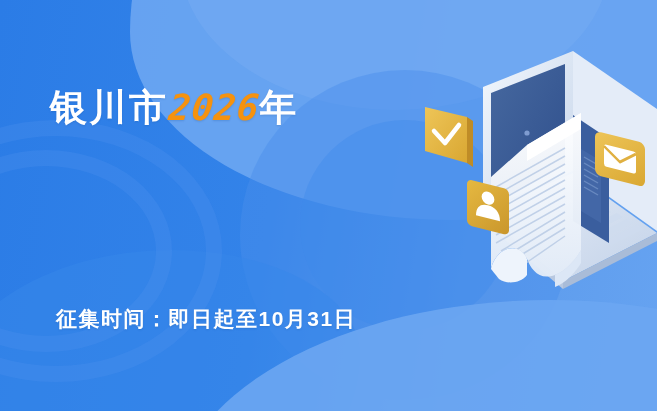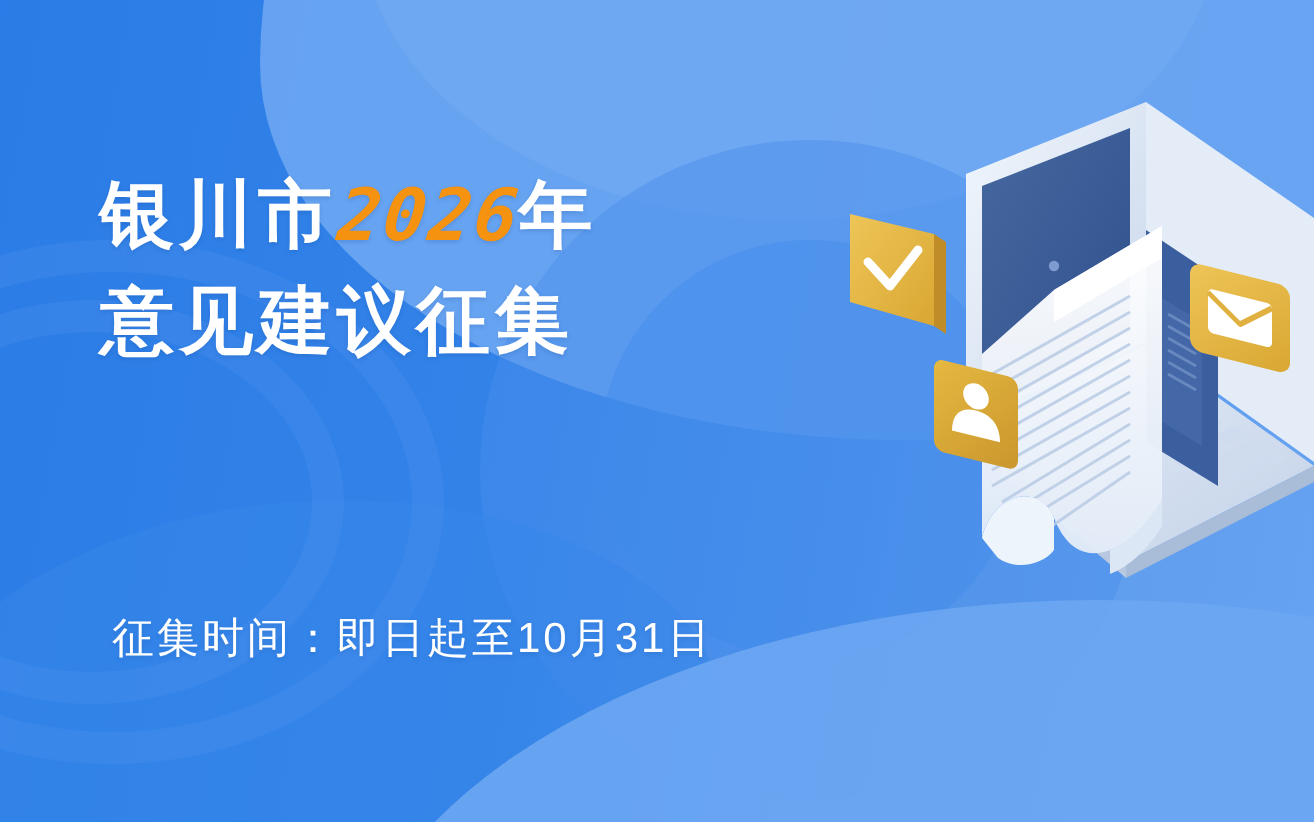"意见建议征集" div.headline-line { html: <div>意见建议征集</div> -> none }
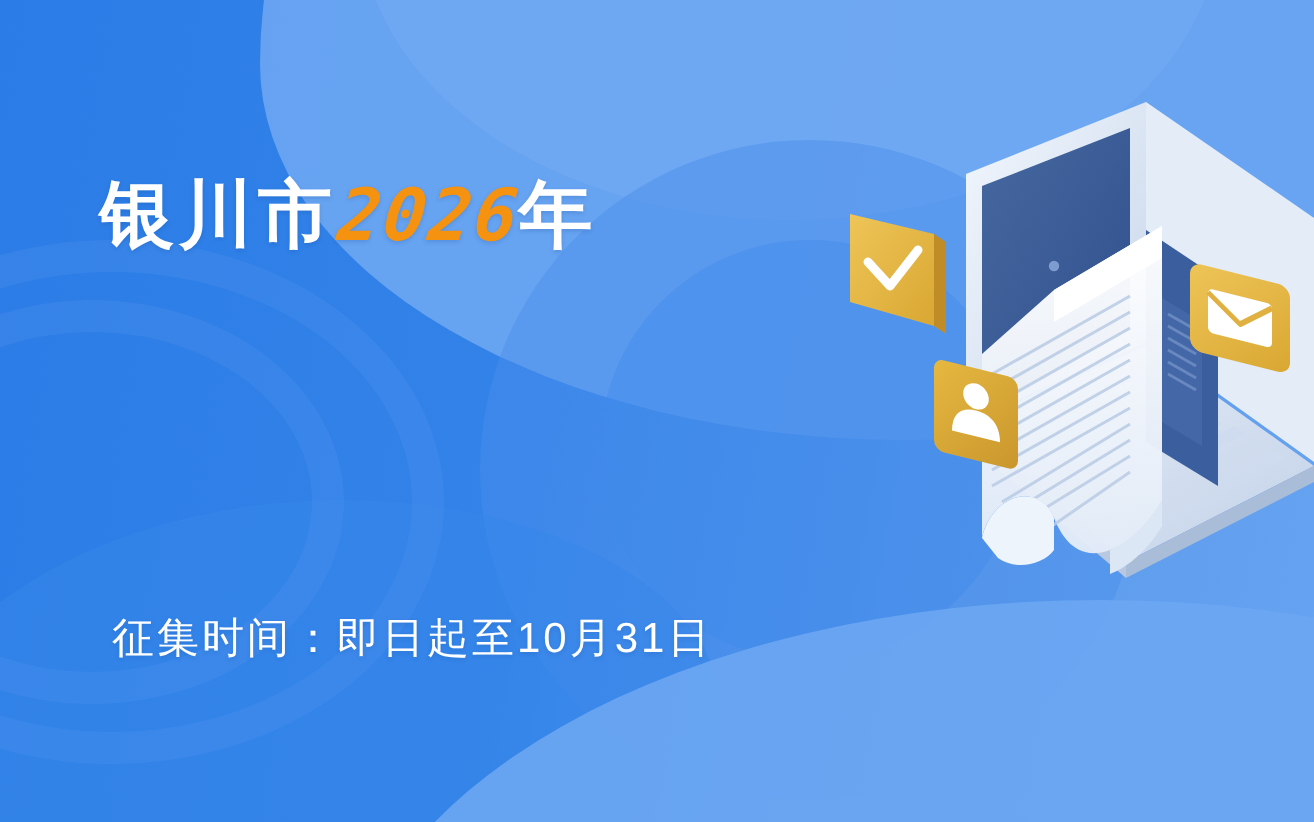"征集时间：即日起至10月31日" .subtitle { font-weight: normal -> bold }
